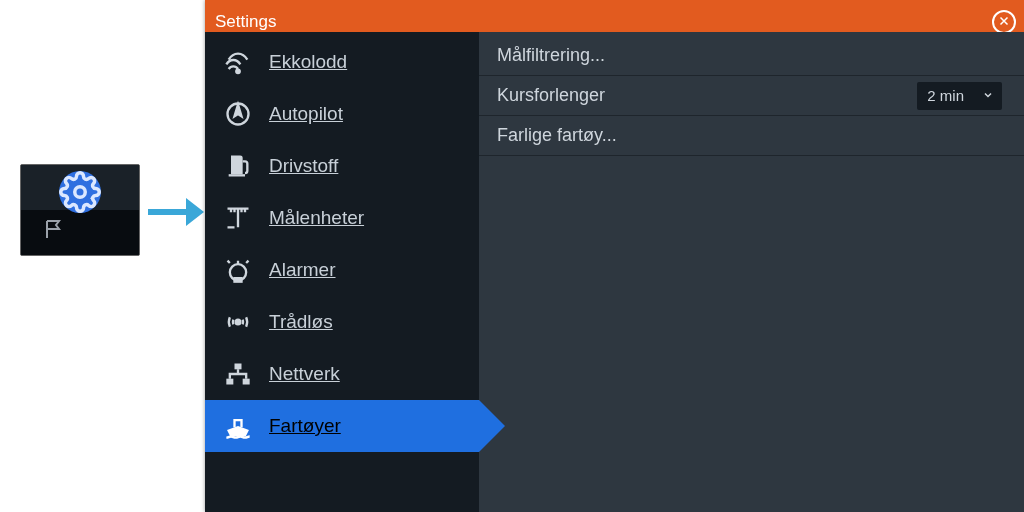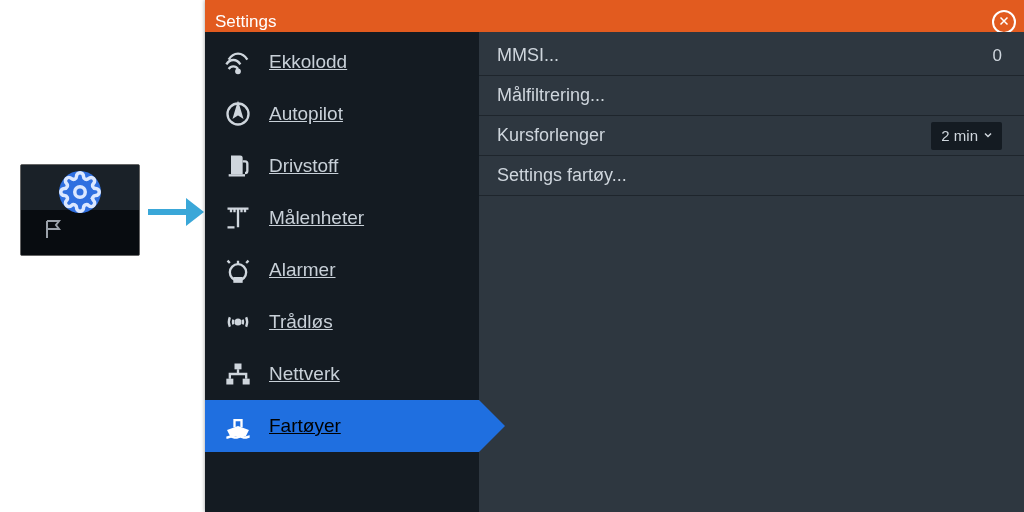"MMSI..." div.row { html: <div> <span>MMSI...</span> <span>0</span> </div> -> none }
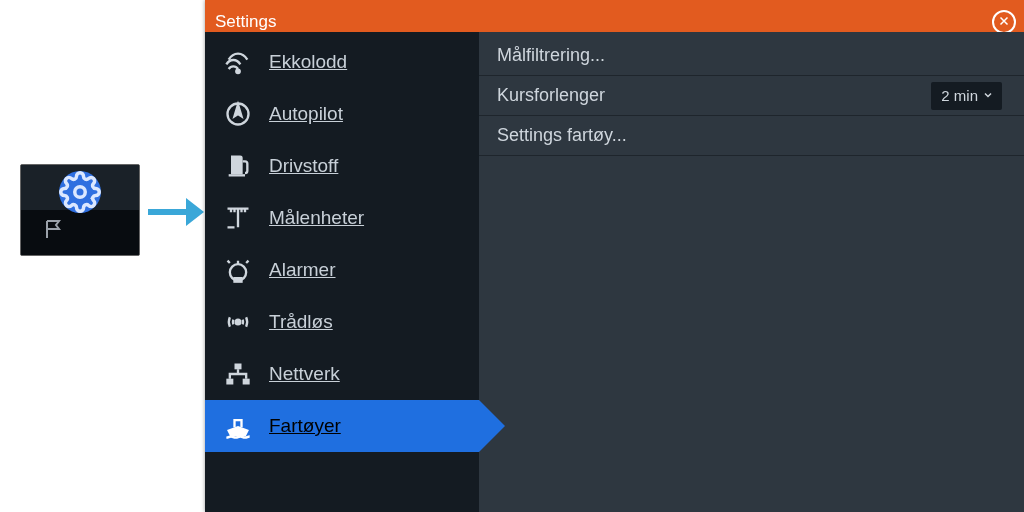"2 min" .select { gap: 4px -> 18px }
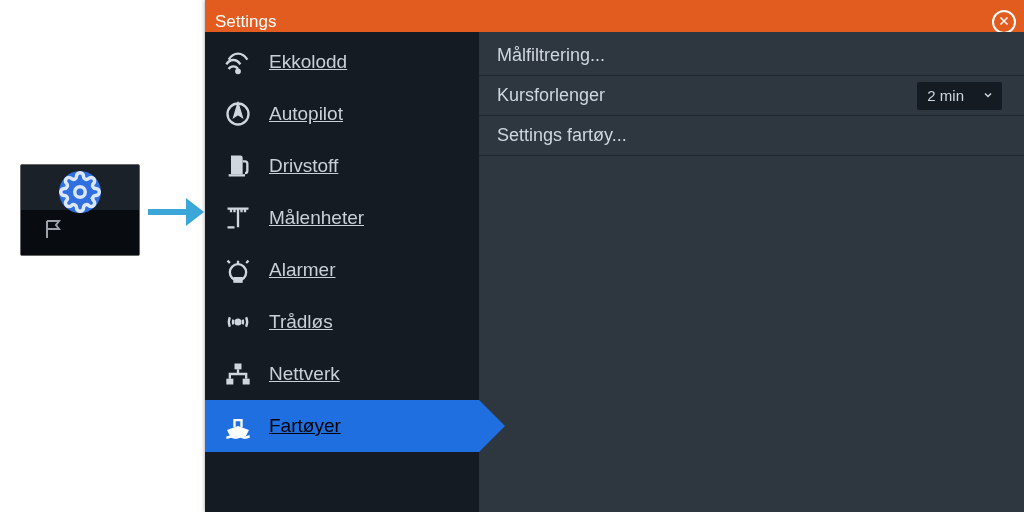"Settings fartøy..." span { text: Settings -> Farlige }
